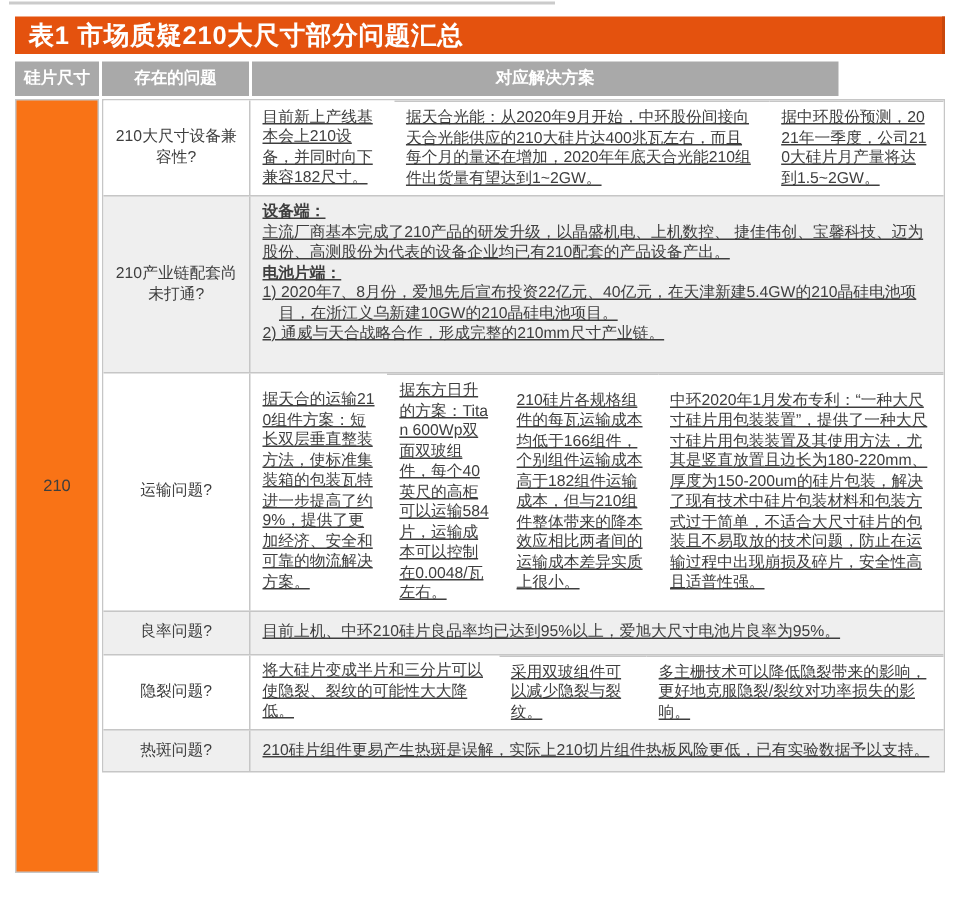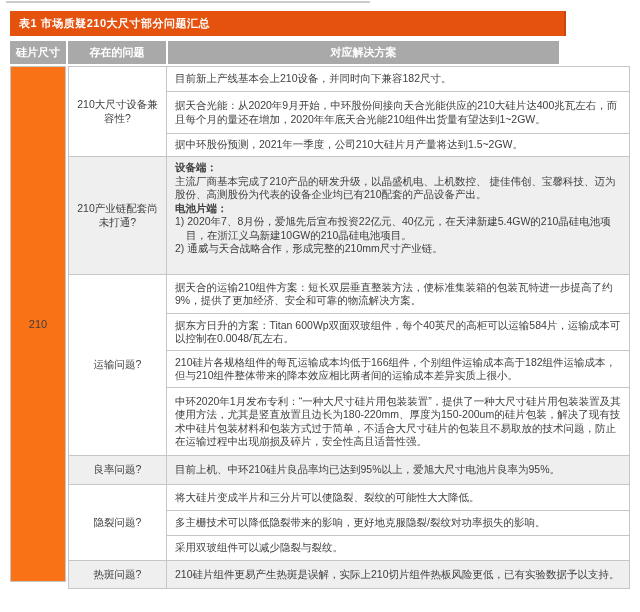"表1 市场质疑210大尺寸部分问题汇总" .title-bar { font-size: 11px -> 17px; width: 556px -> 620px }
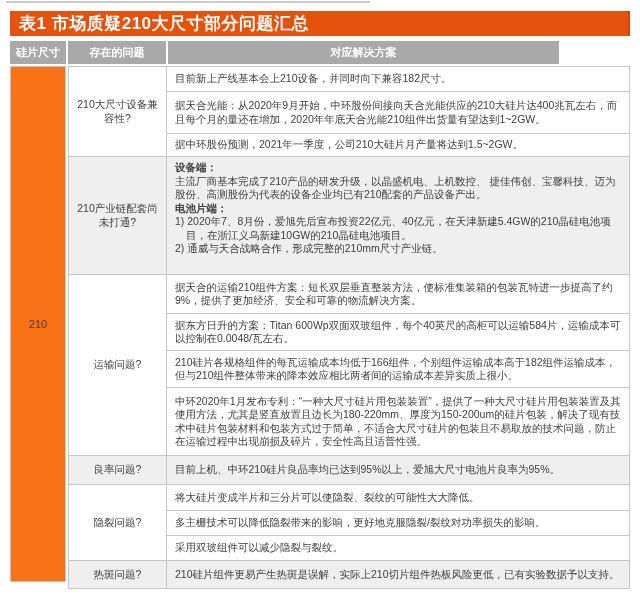"目前新上产线基本会上210设备，并同时向下兼容182尺寸。" .sols { flex-direction: column -> row; text-decoration: none -> underline }
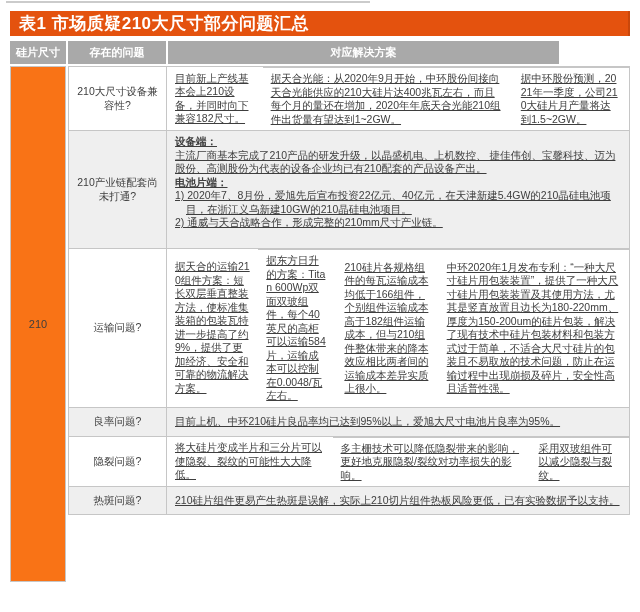"多主栅技术可以降低隐裂带来的影响，更好地克服隐裂/裂纹对功率损失的影响。" div.sol { order: before "采用双玻组件可以减少隐裂与裂纹。" -> after "采用双玻组件可以减少隐裂与裂纹。" }
